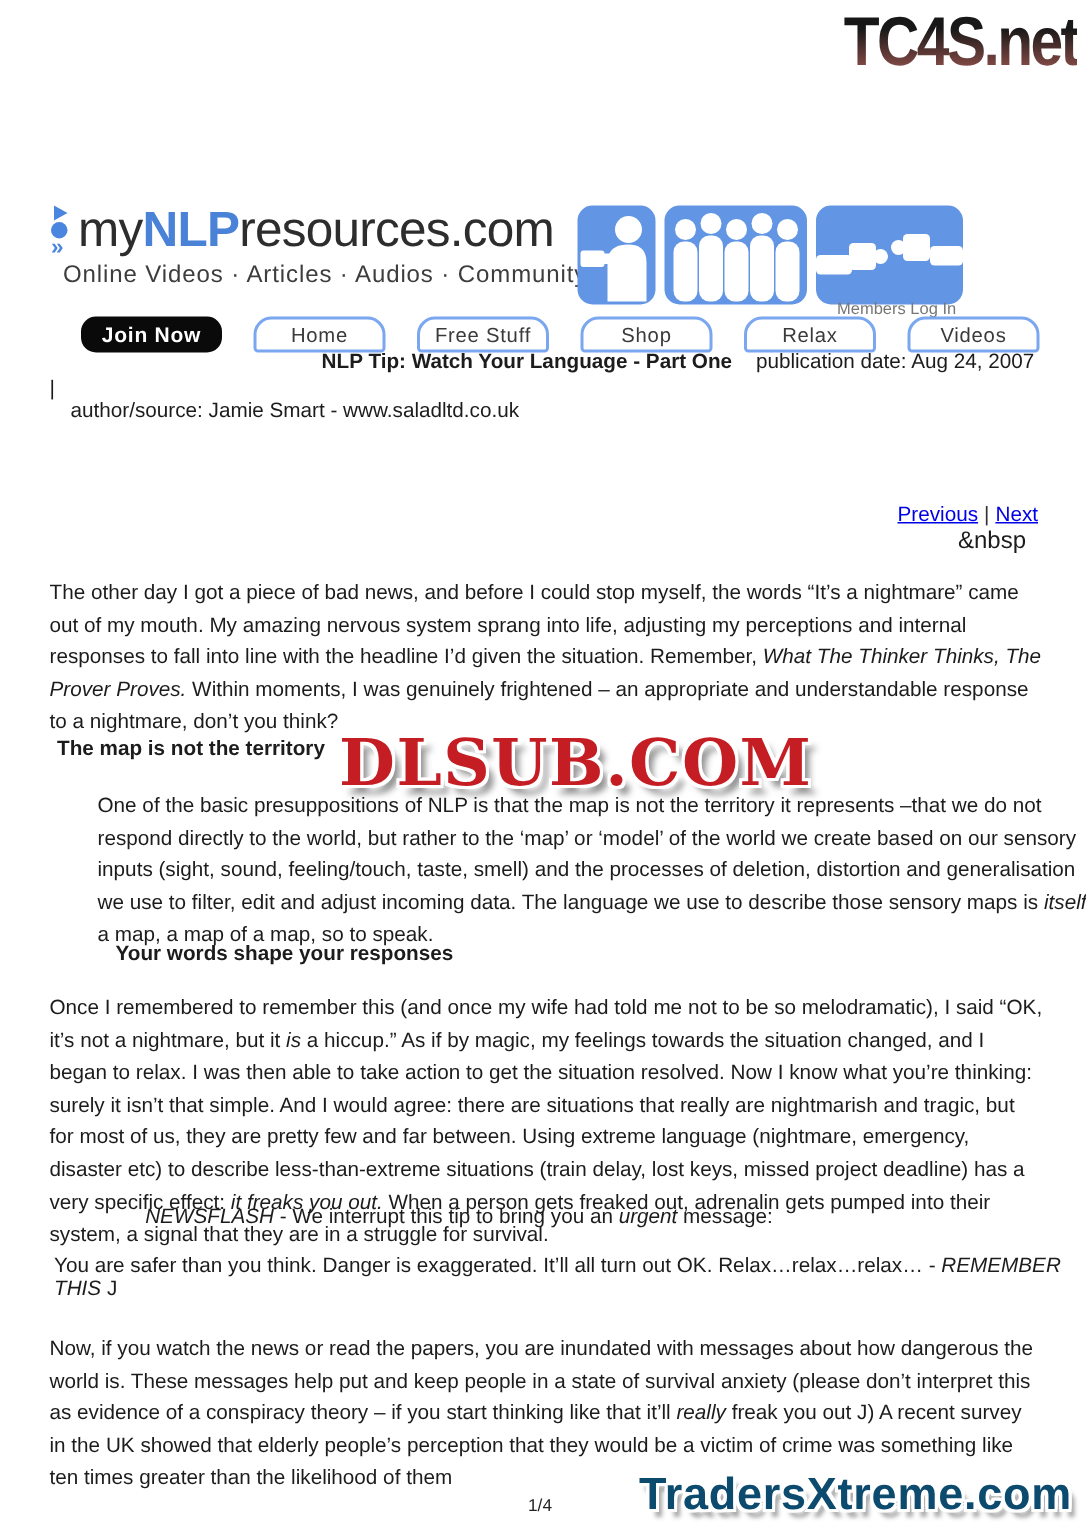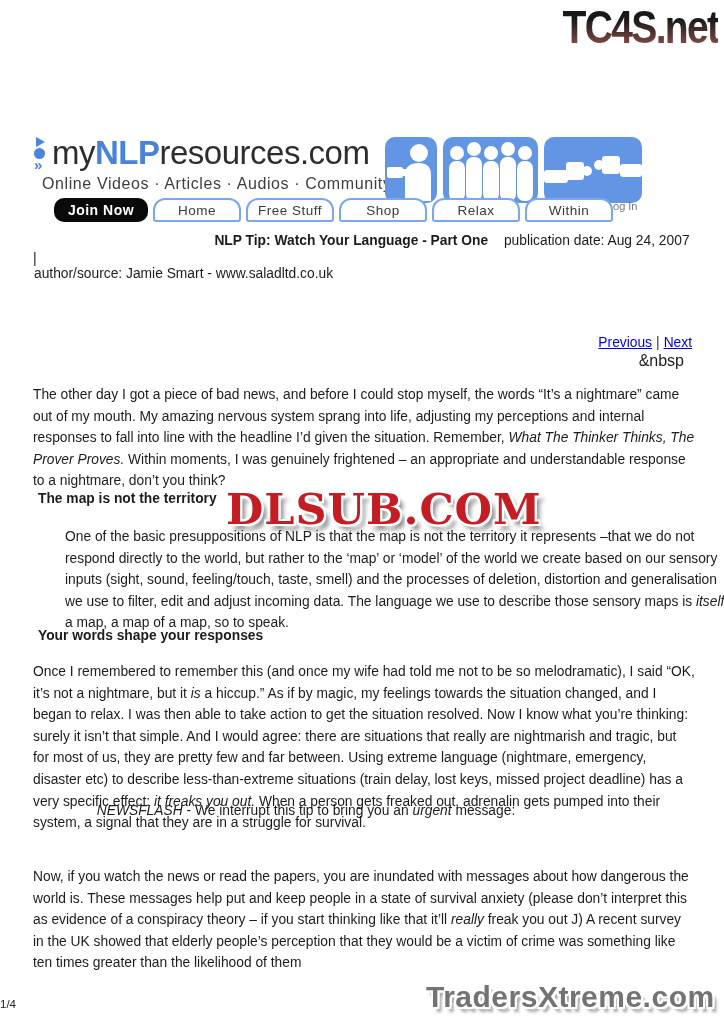"Join Now" .nav { gap: 5px -> 21px; top: 198px -> 211px }
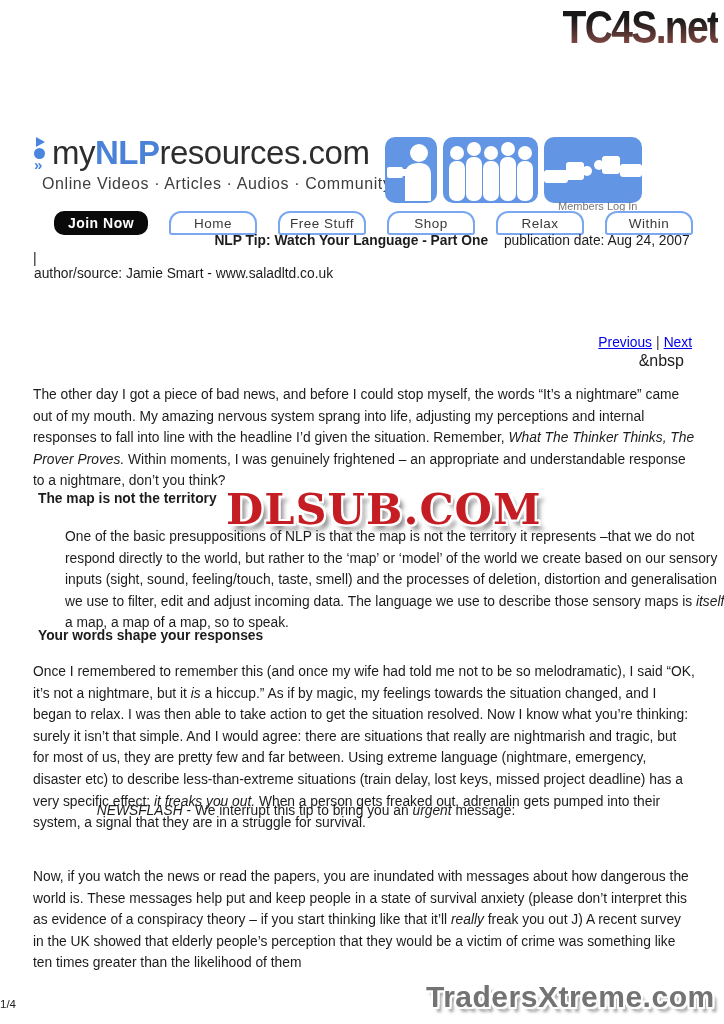"Within" div.tab { text: Within -> Videos }
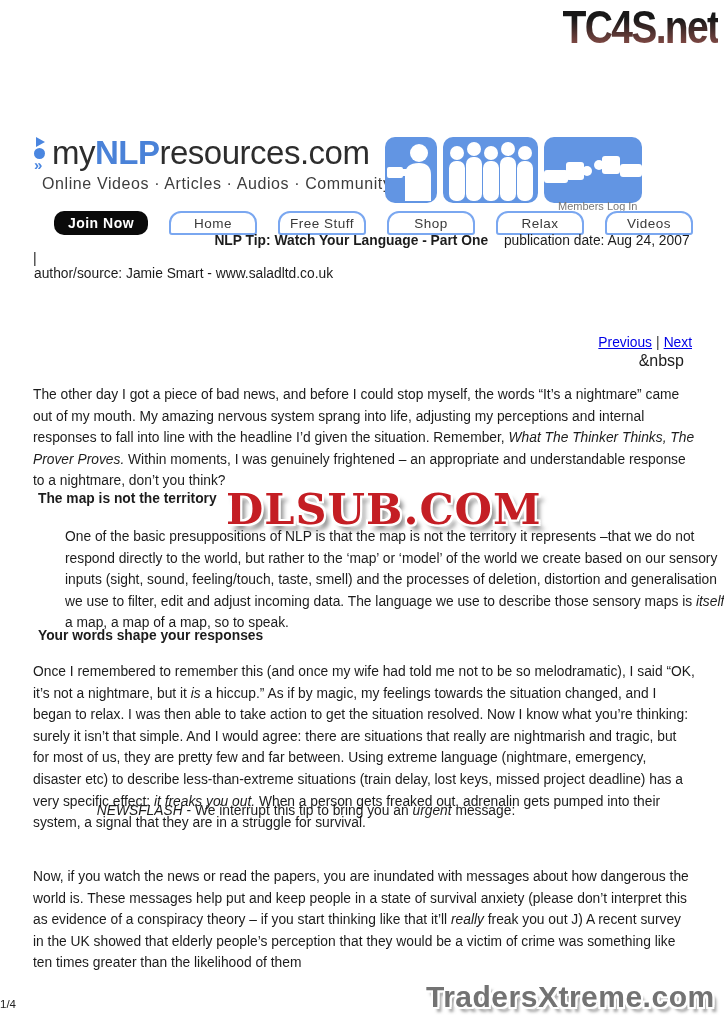"author/source: Jamie Smart -" .author { left: 34px -> 47px }
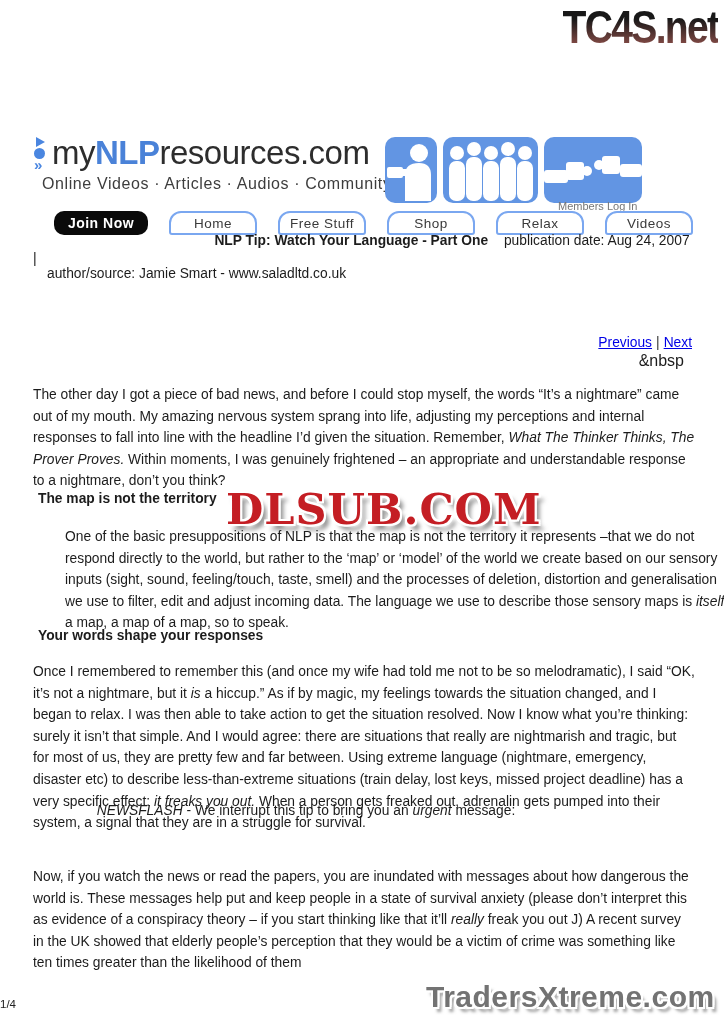"Your words shape your responses" .h2 { margin-left: none -> 39px }
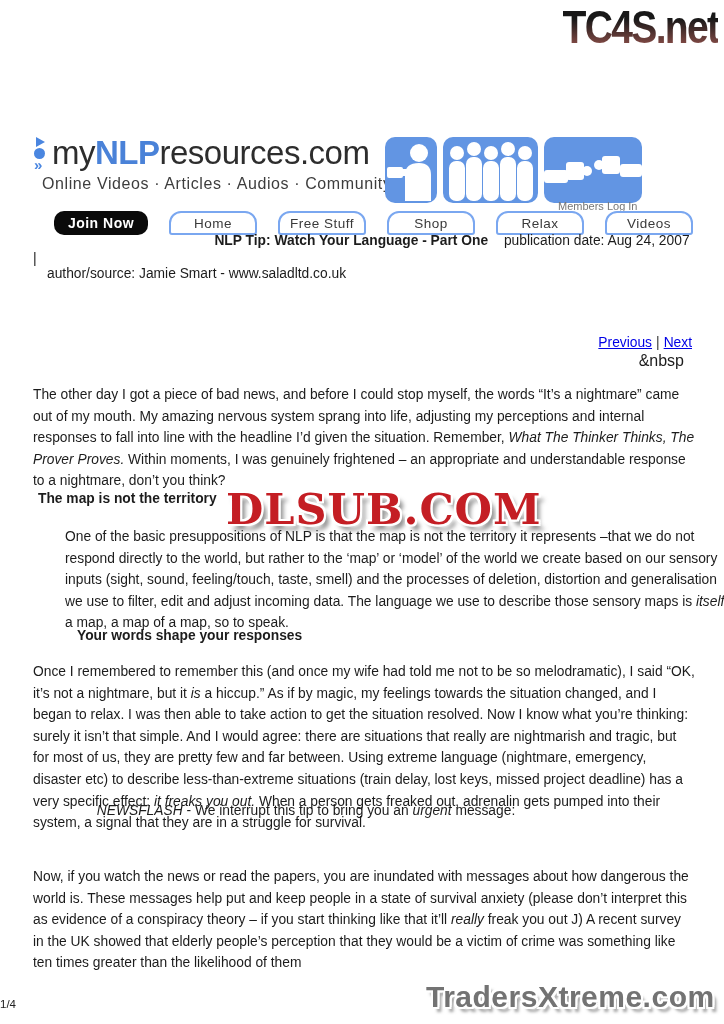"You are safer than you" div.safer { html: none -> <div><span>You are safer than you think. Danger is exaggerated. It’ll all turn out OK. Relax…relax…relax… - </span><i>REMEMBER THIS</i><span> J</span></div> }
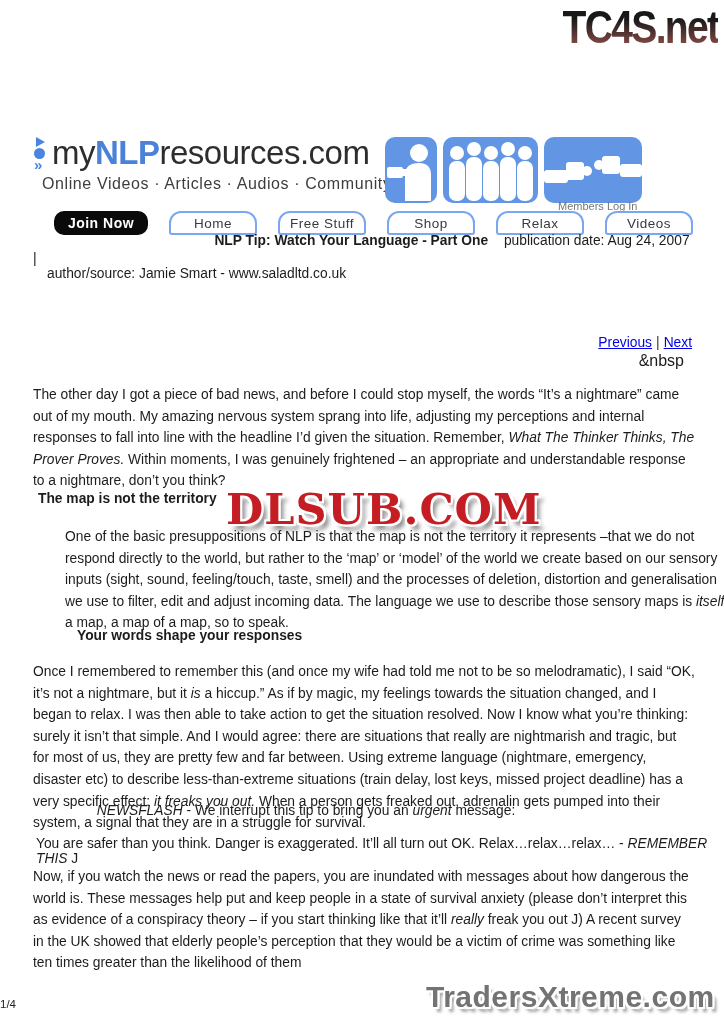"Now, if you watch the" .p4 { top: 866px -> 888px }
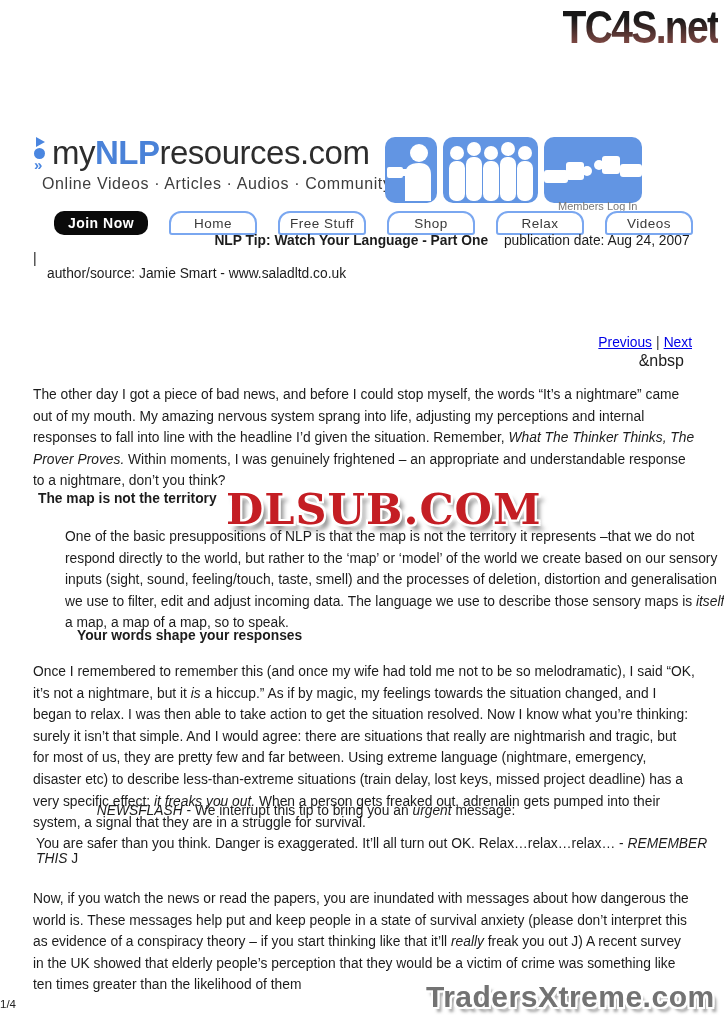"1/4" .page-num { text-align: left -> center }
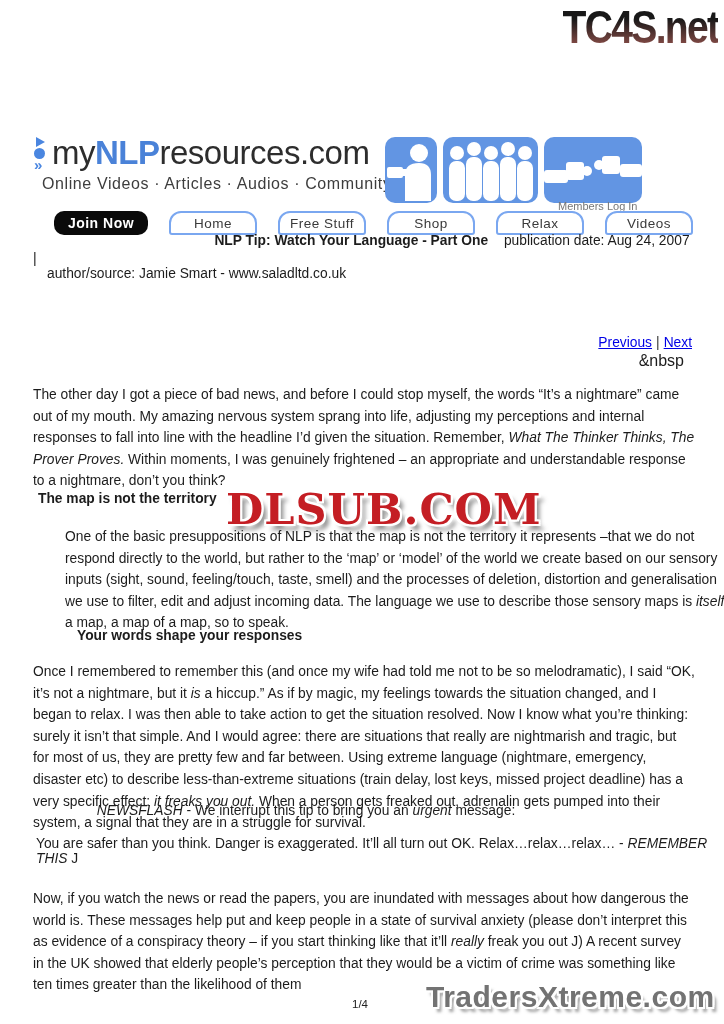"TradersXtreme.com" .traders { color: #737373 -> #0c4a6e }
